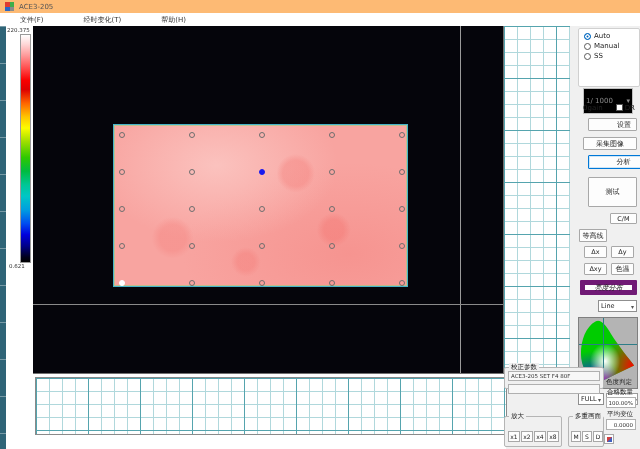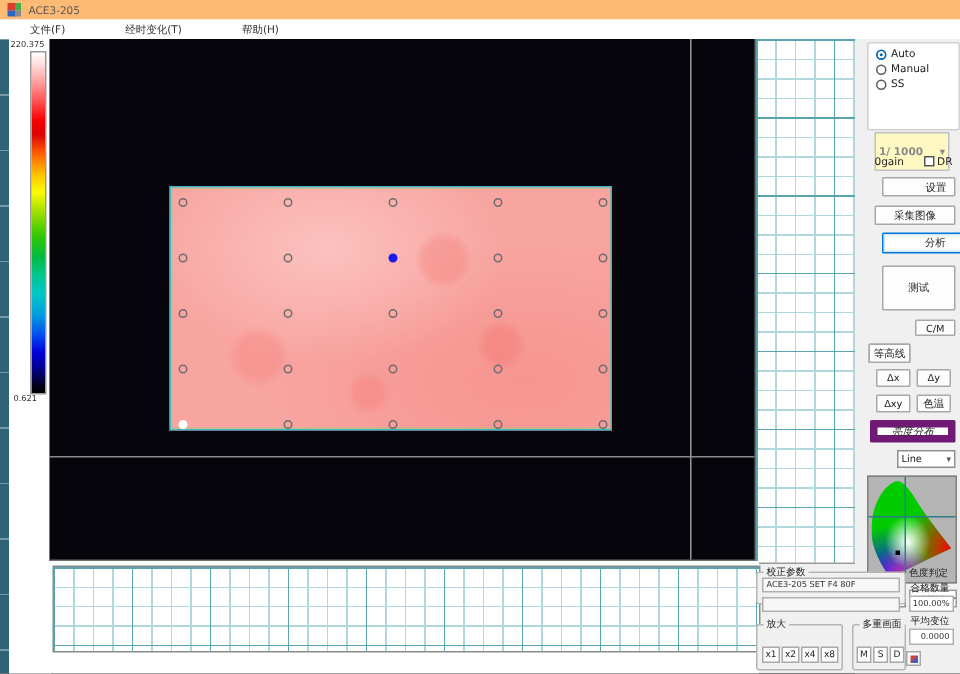"1/ 1000" #shutter-combo { background: #fef9c3 -> #000000; font-weight: bold -> none }
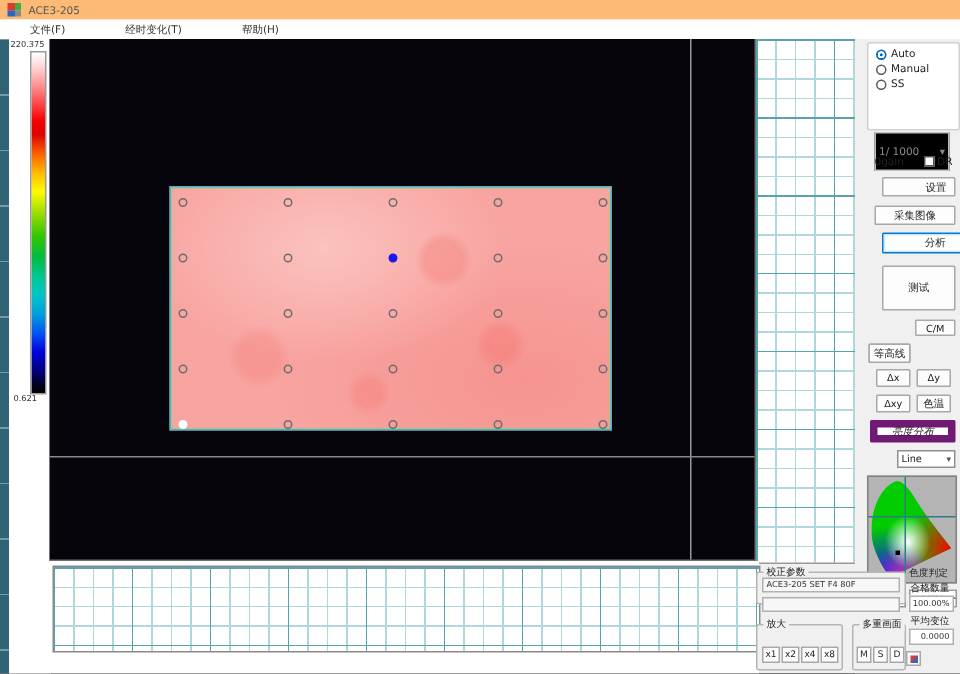"校正参数" #grp-correct { top: 381px -> 367px }
